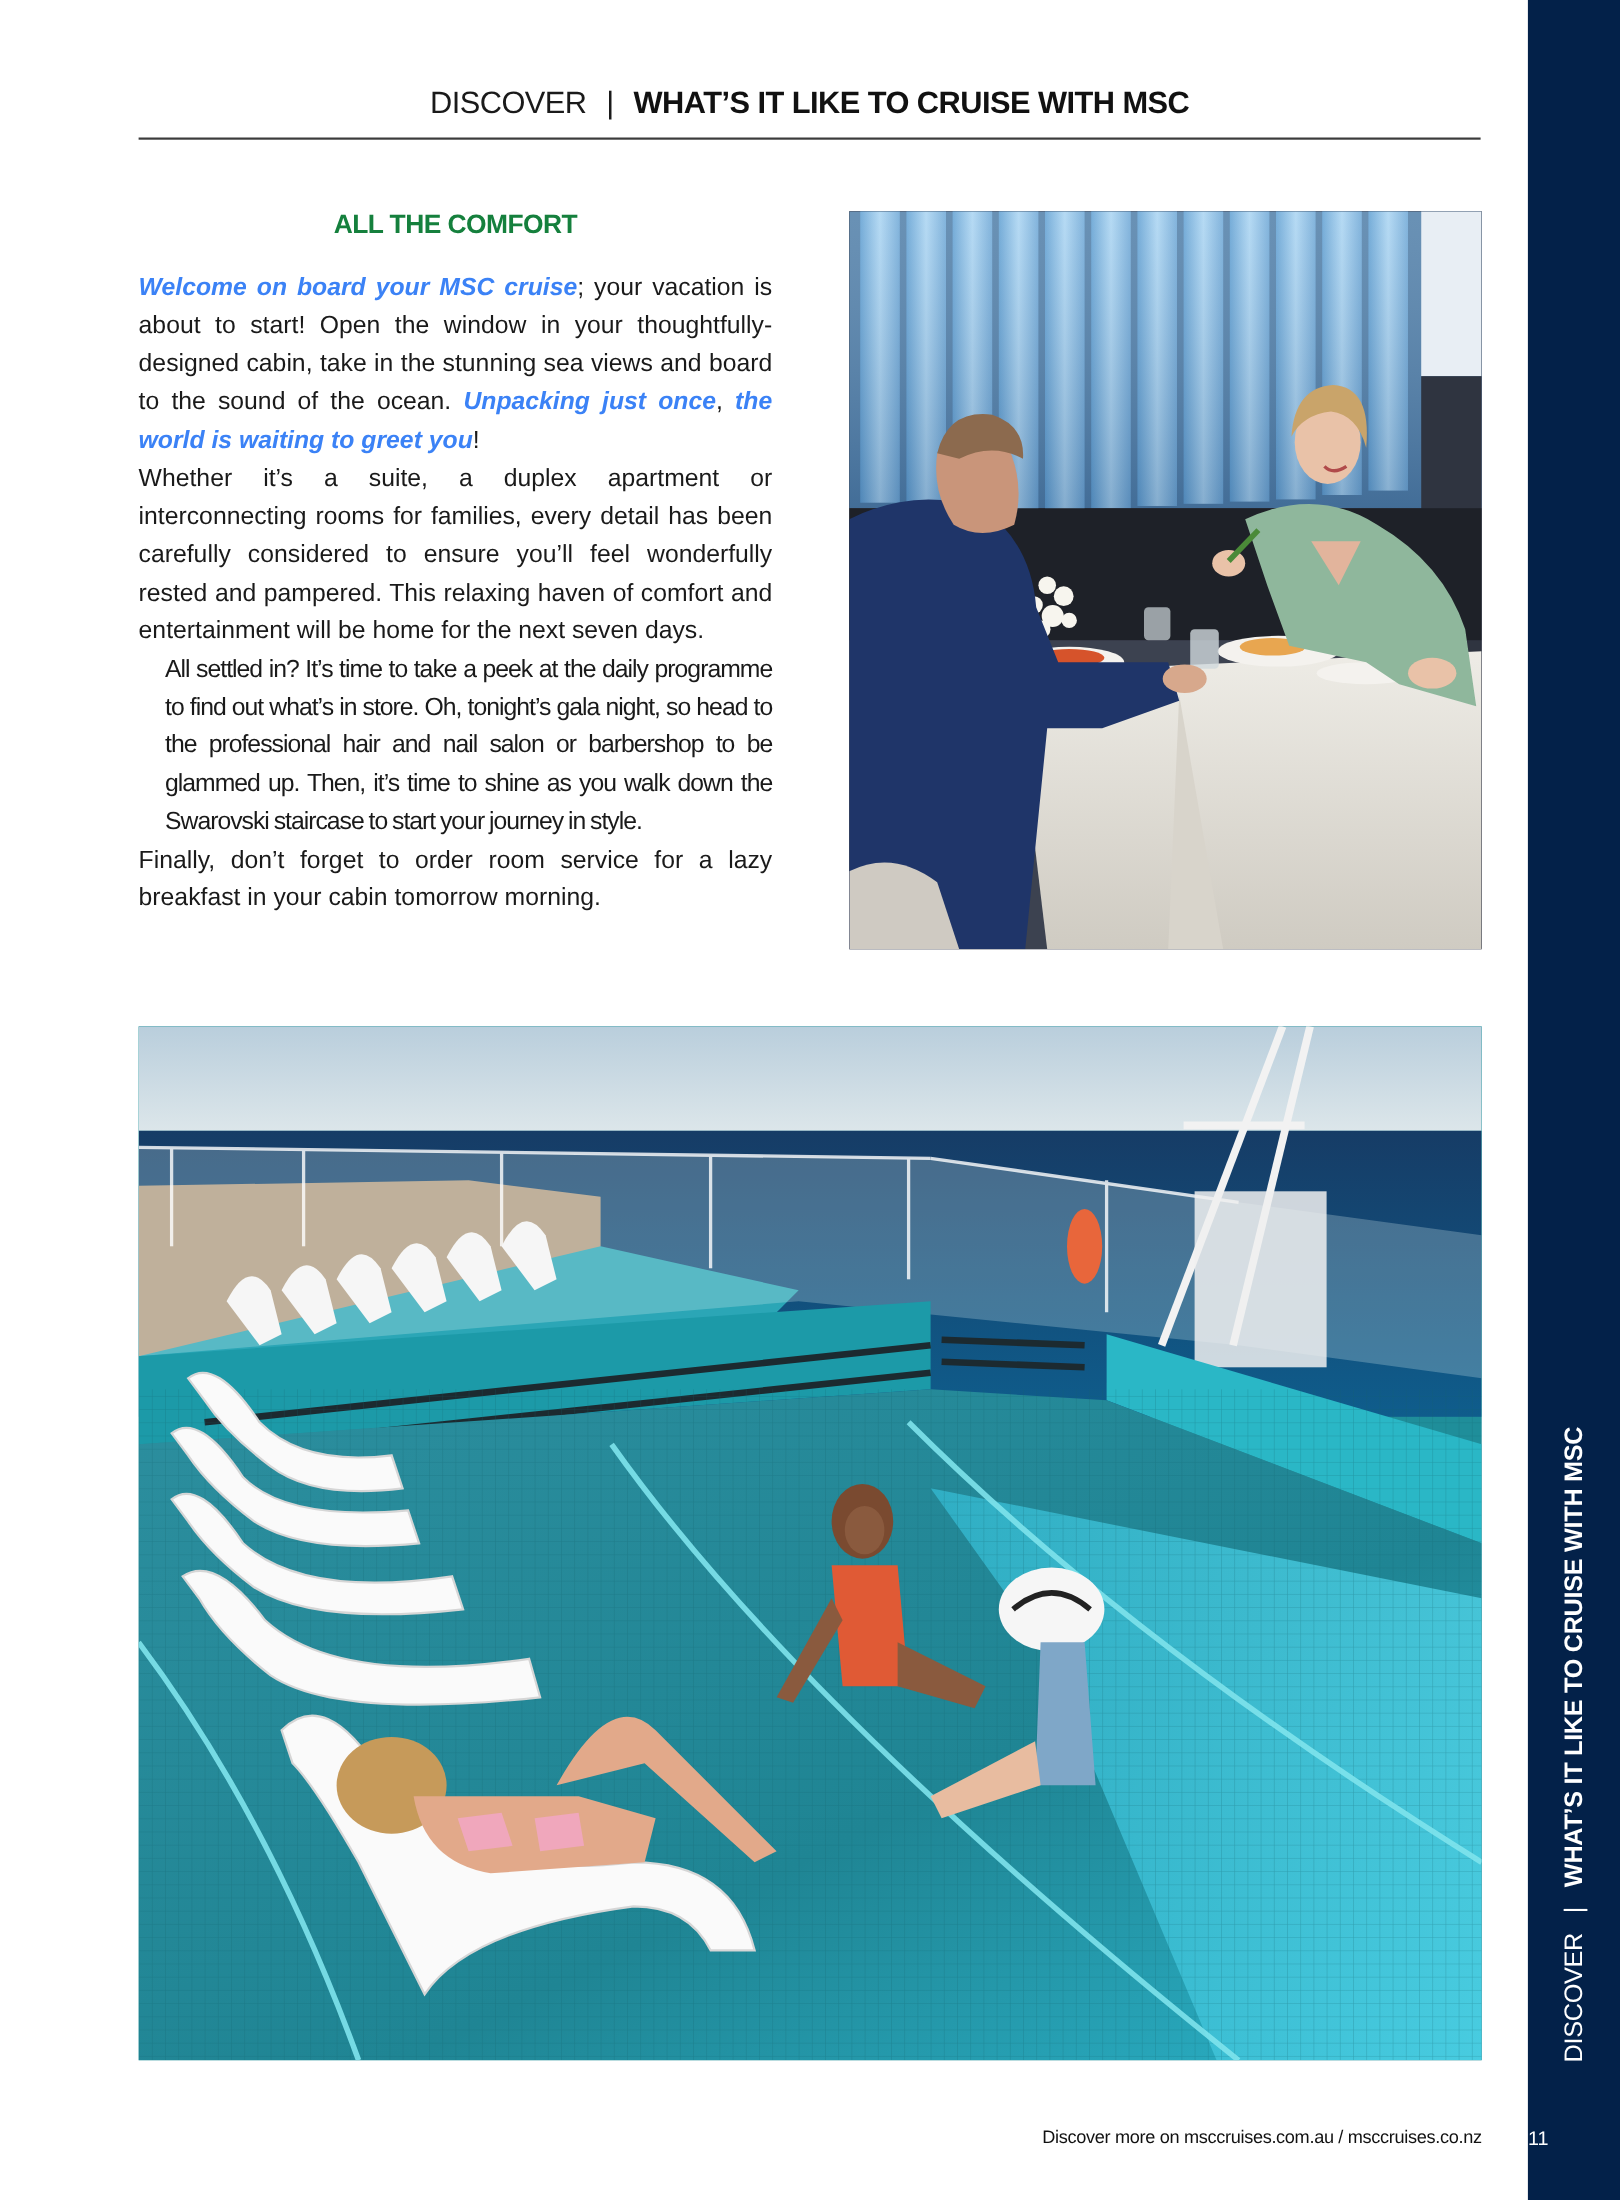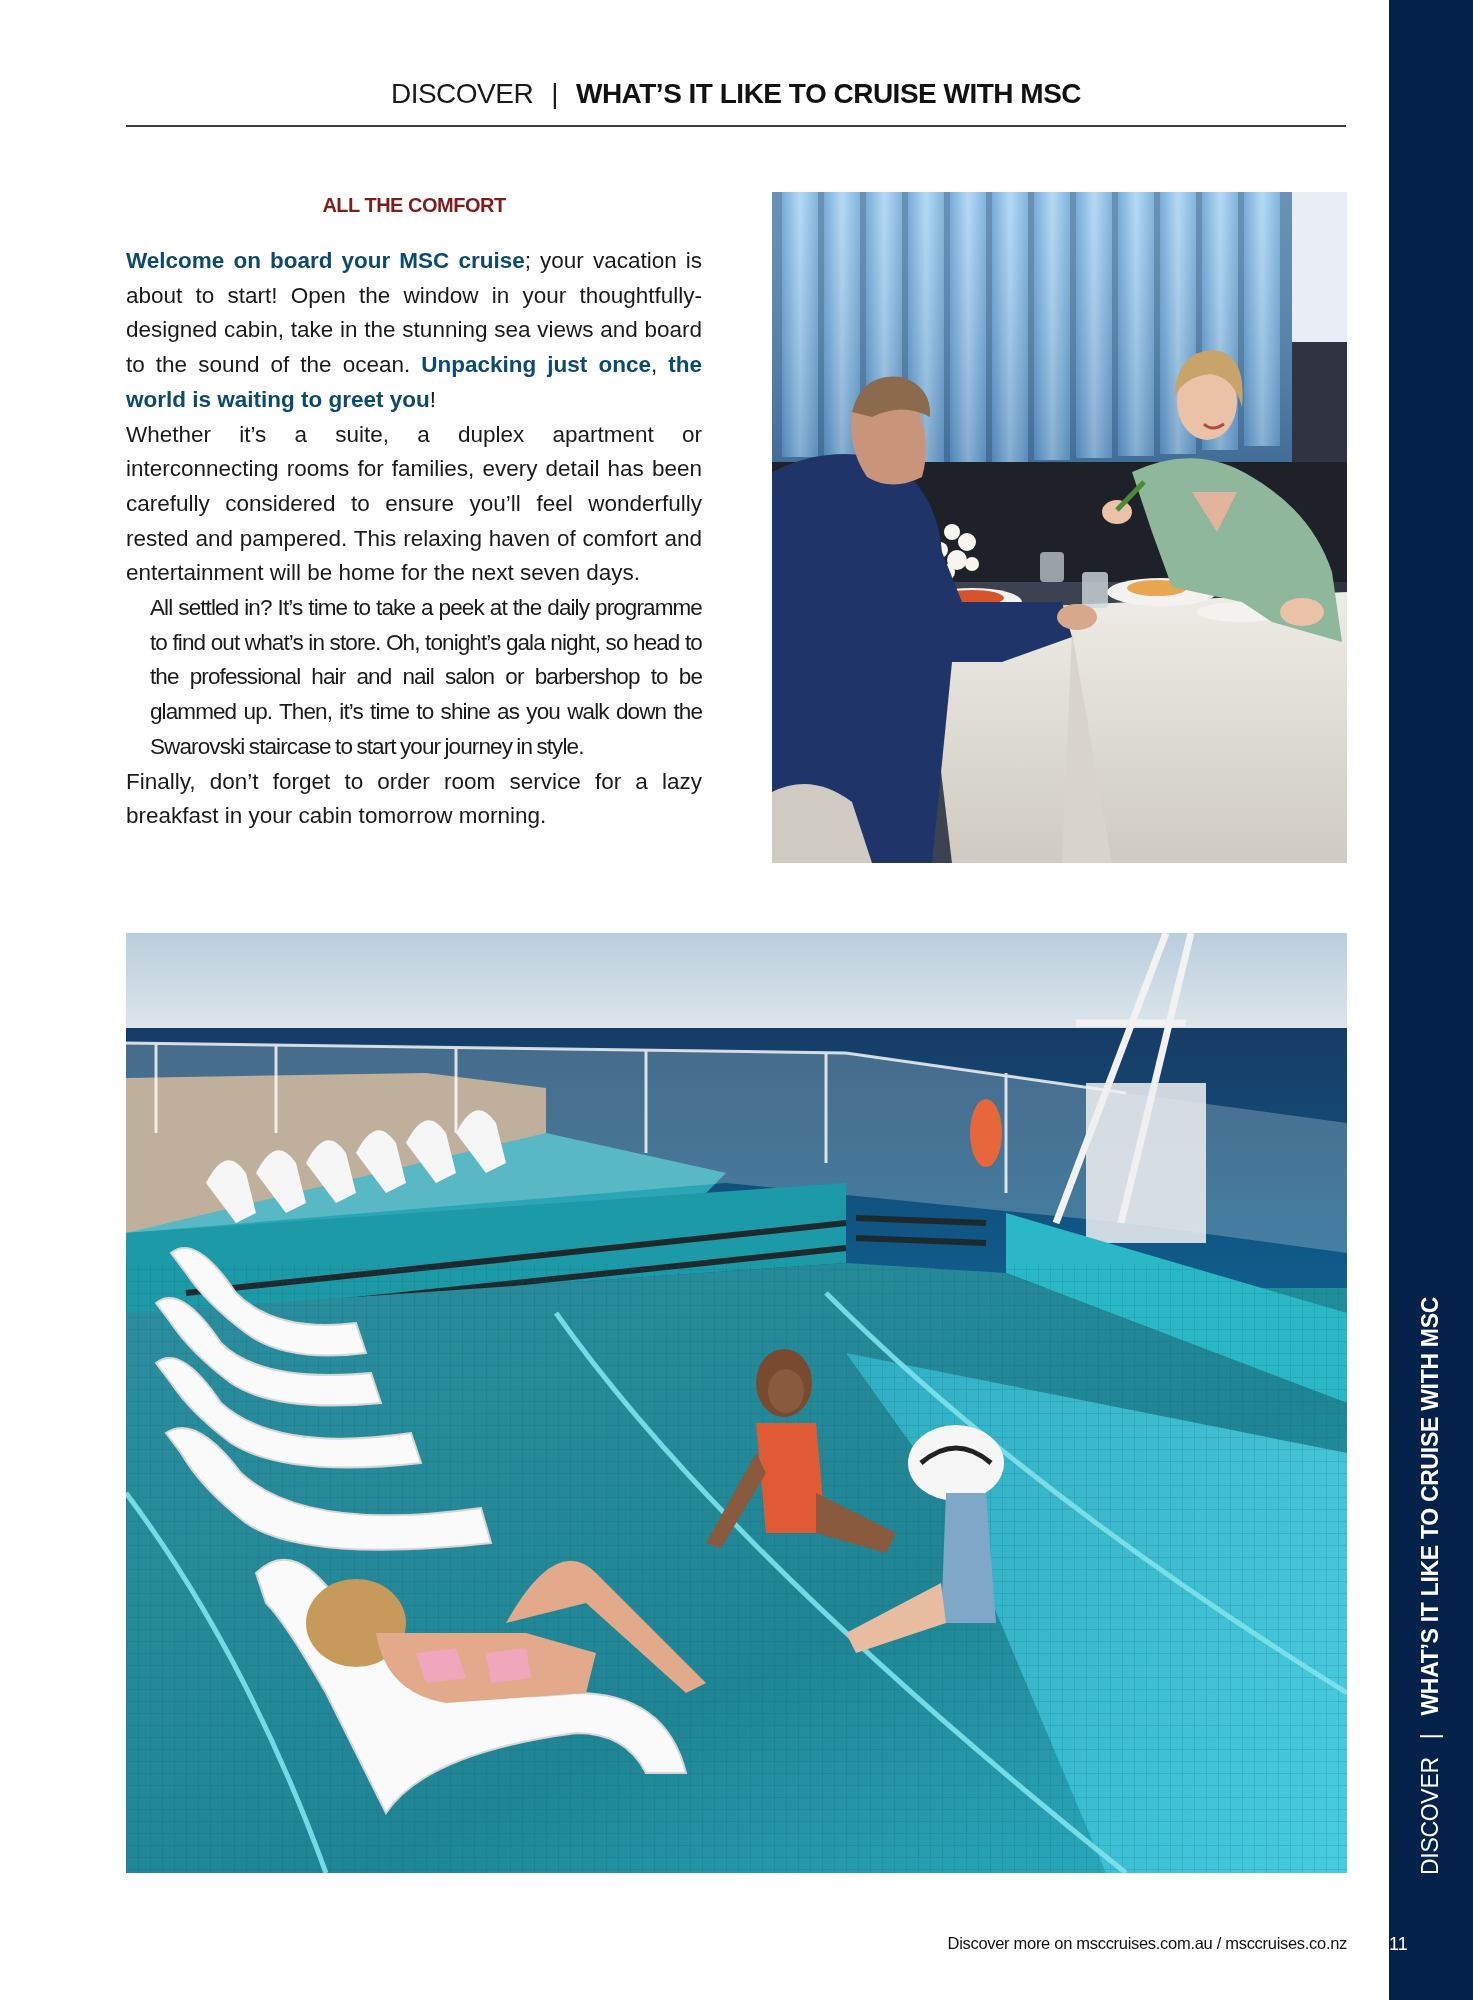"ALL THE COMFORT" .headline { color: #7f1d1d -> #15803d; font-size: 20px -> 24px }
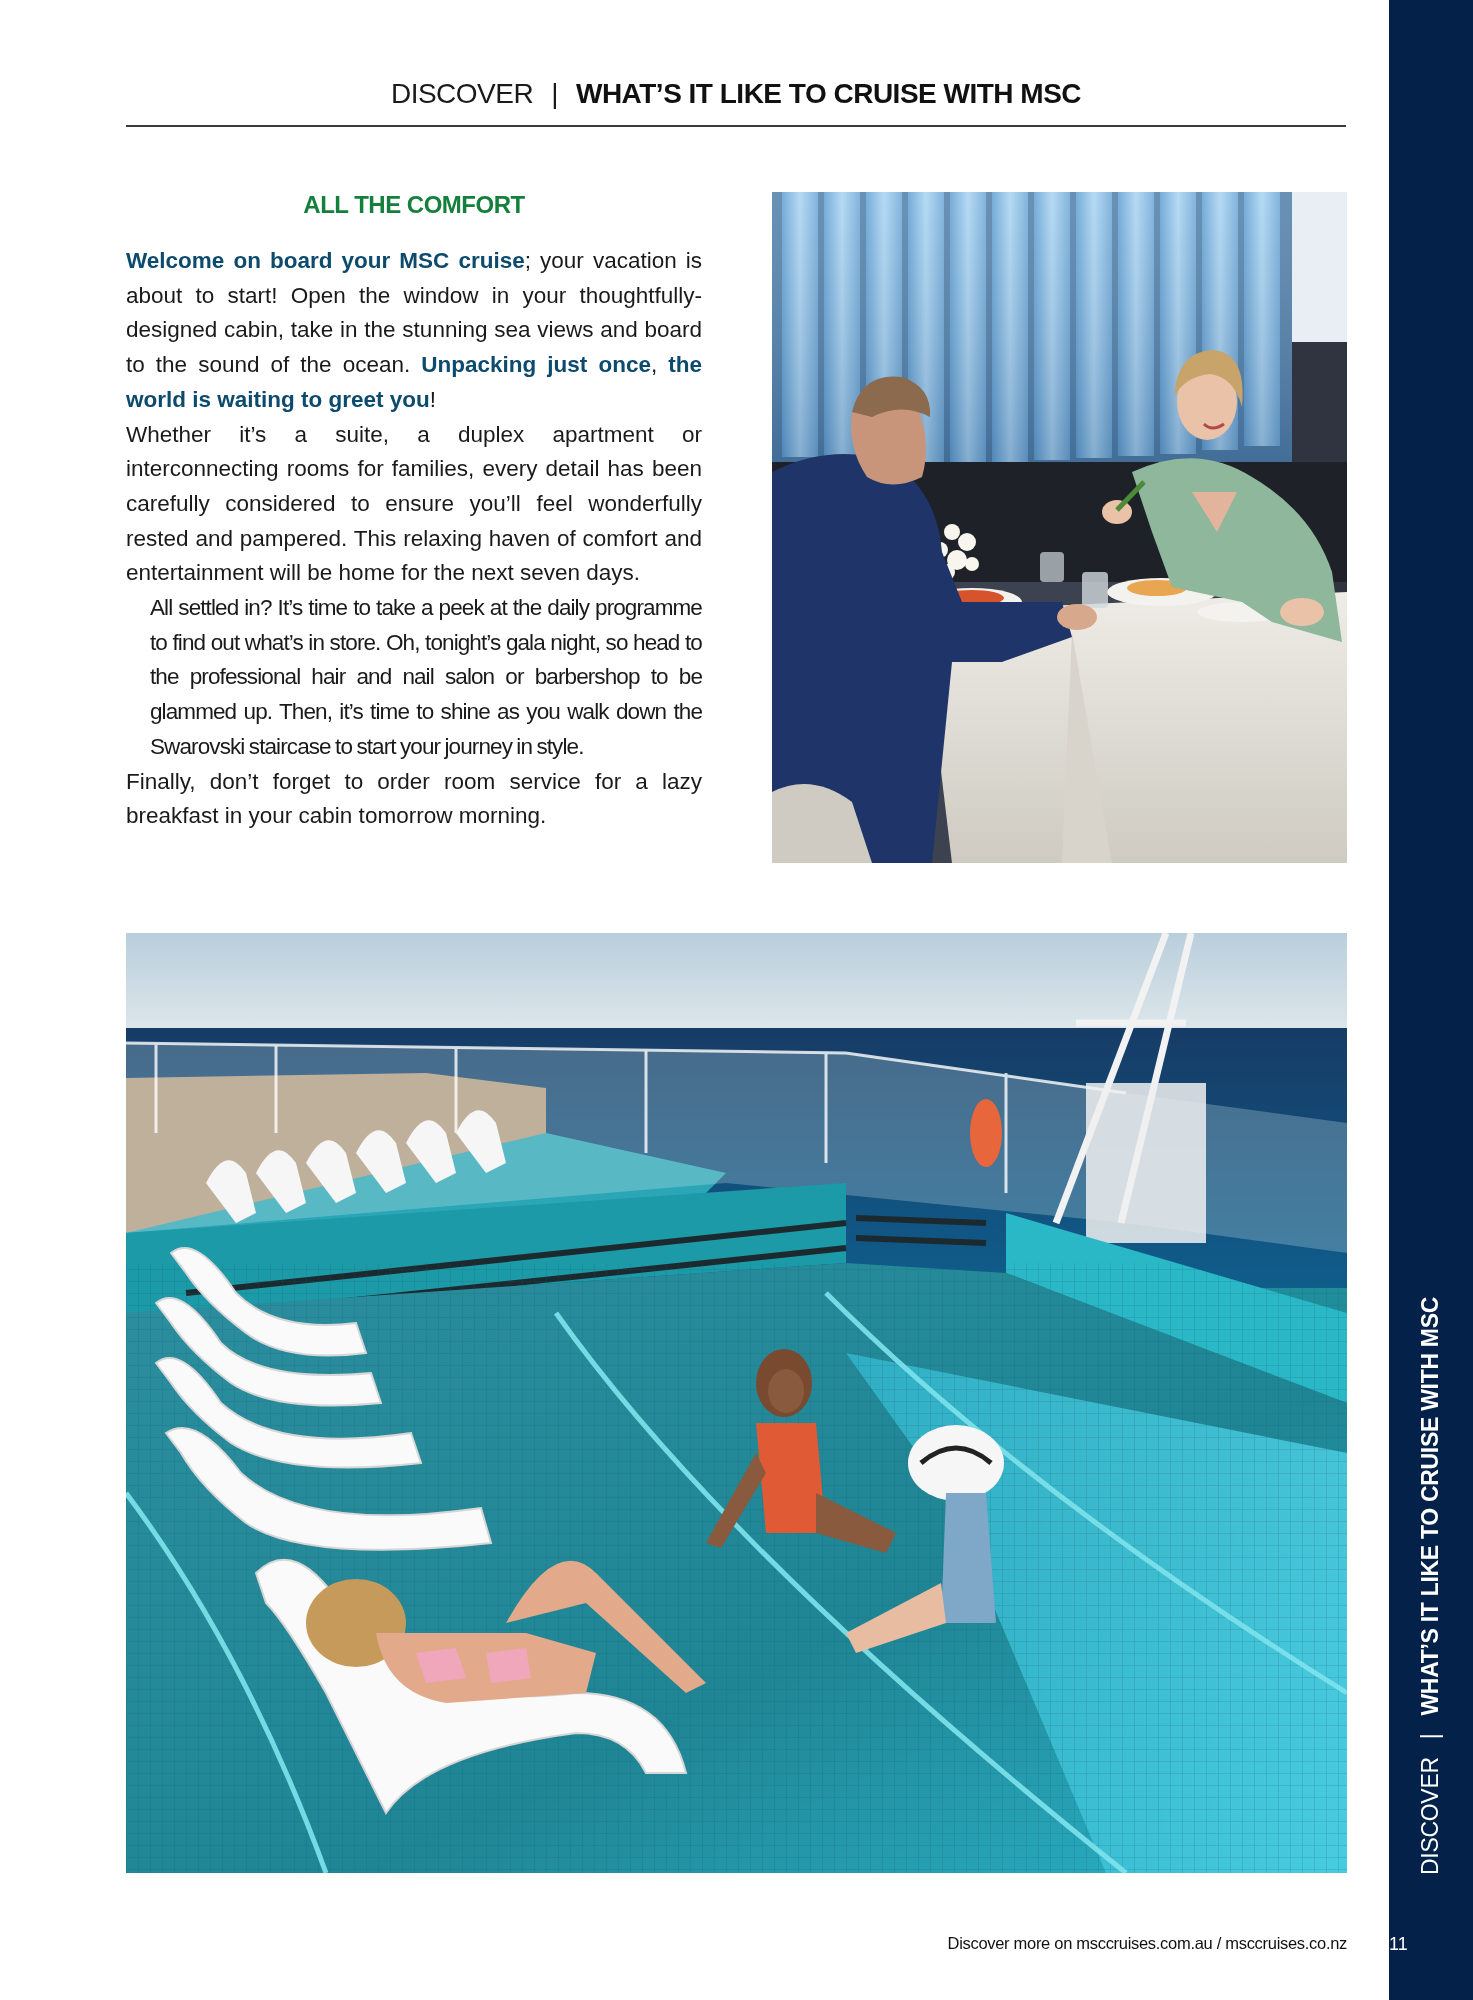"Welcome on board your MSC" .body b { color: #0c4a6e -> #3b82f6; font-style: none -> italic }
